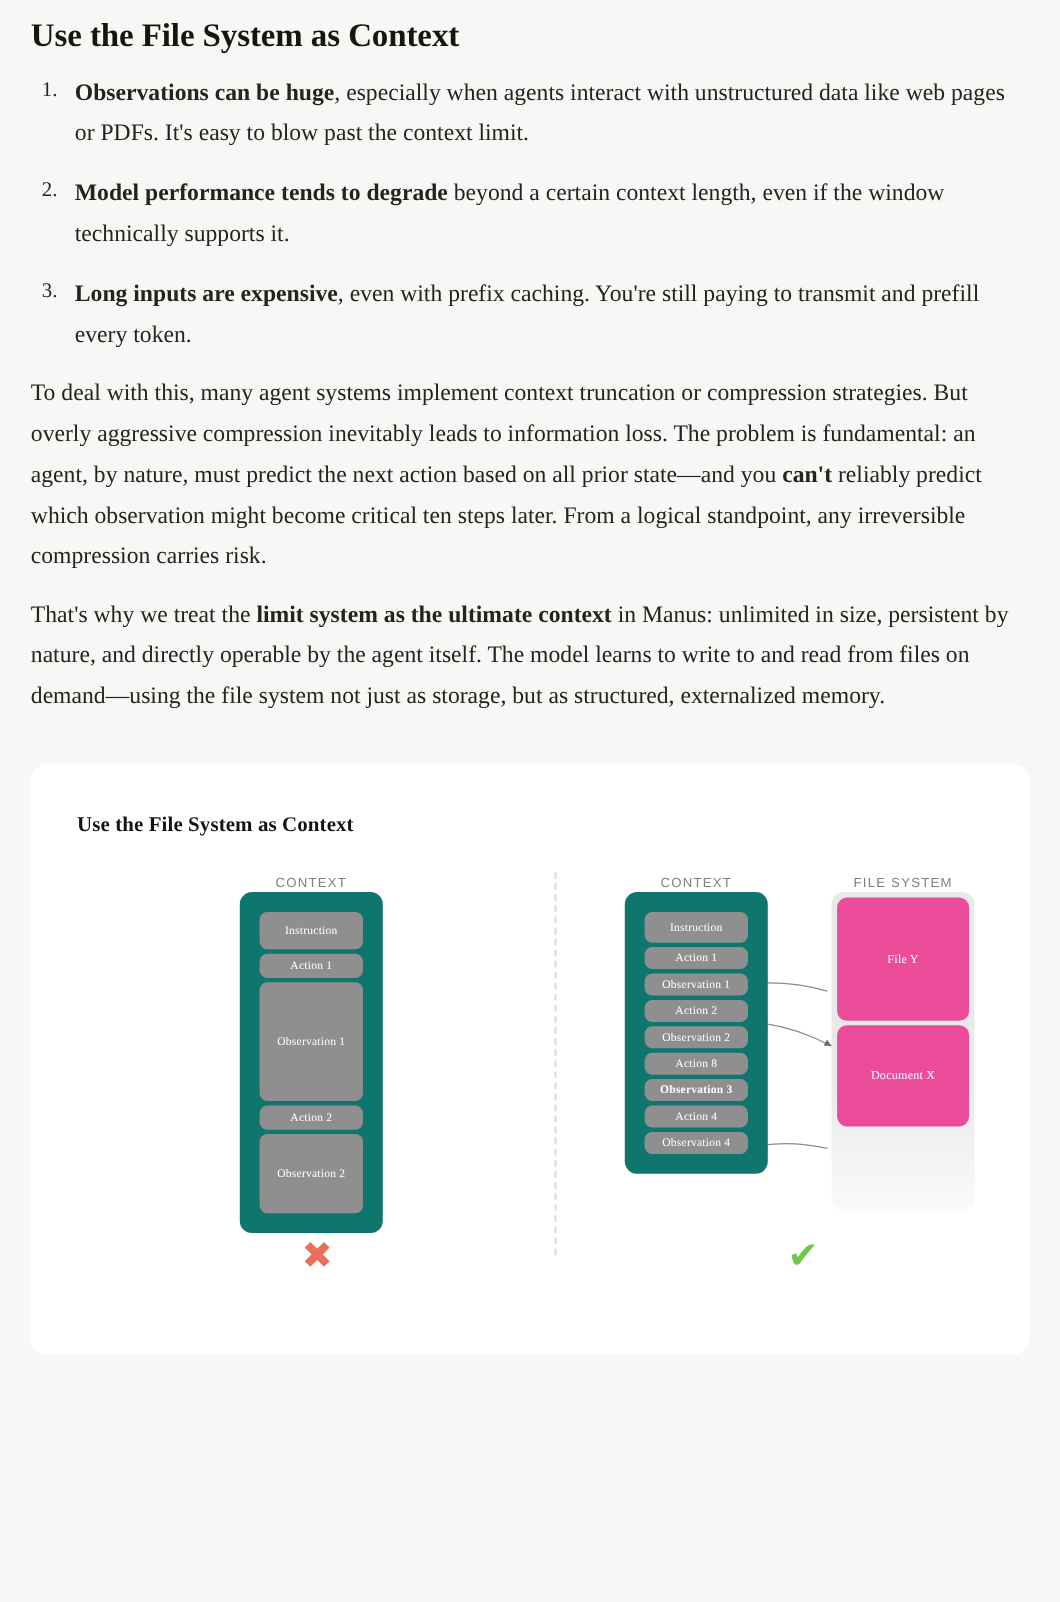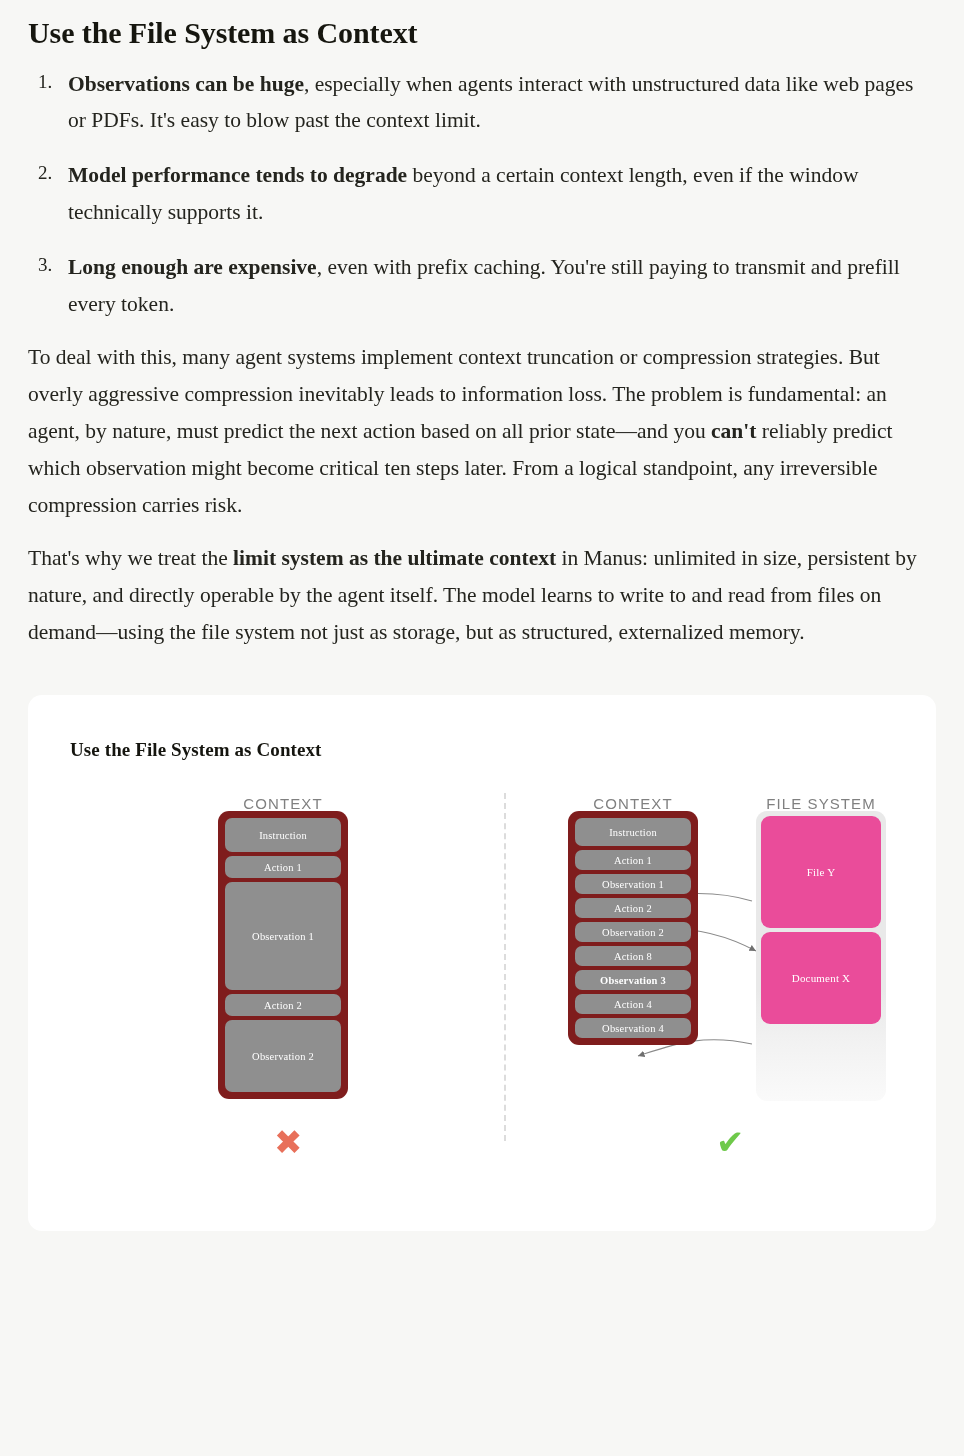"Long enough are expensive" span.b { text: enough -> inputs }
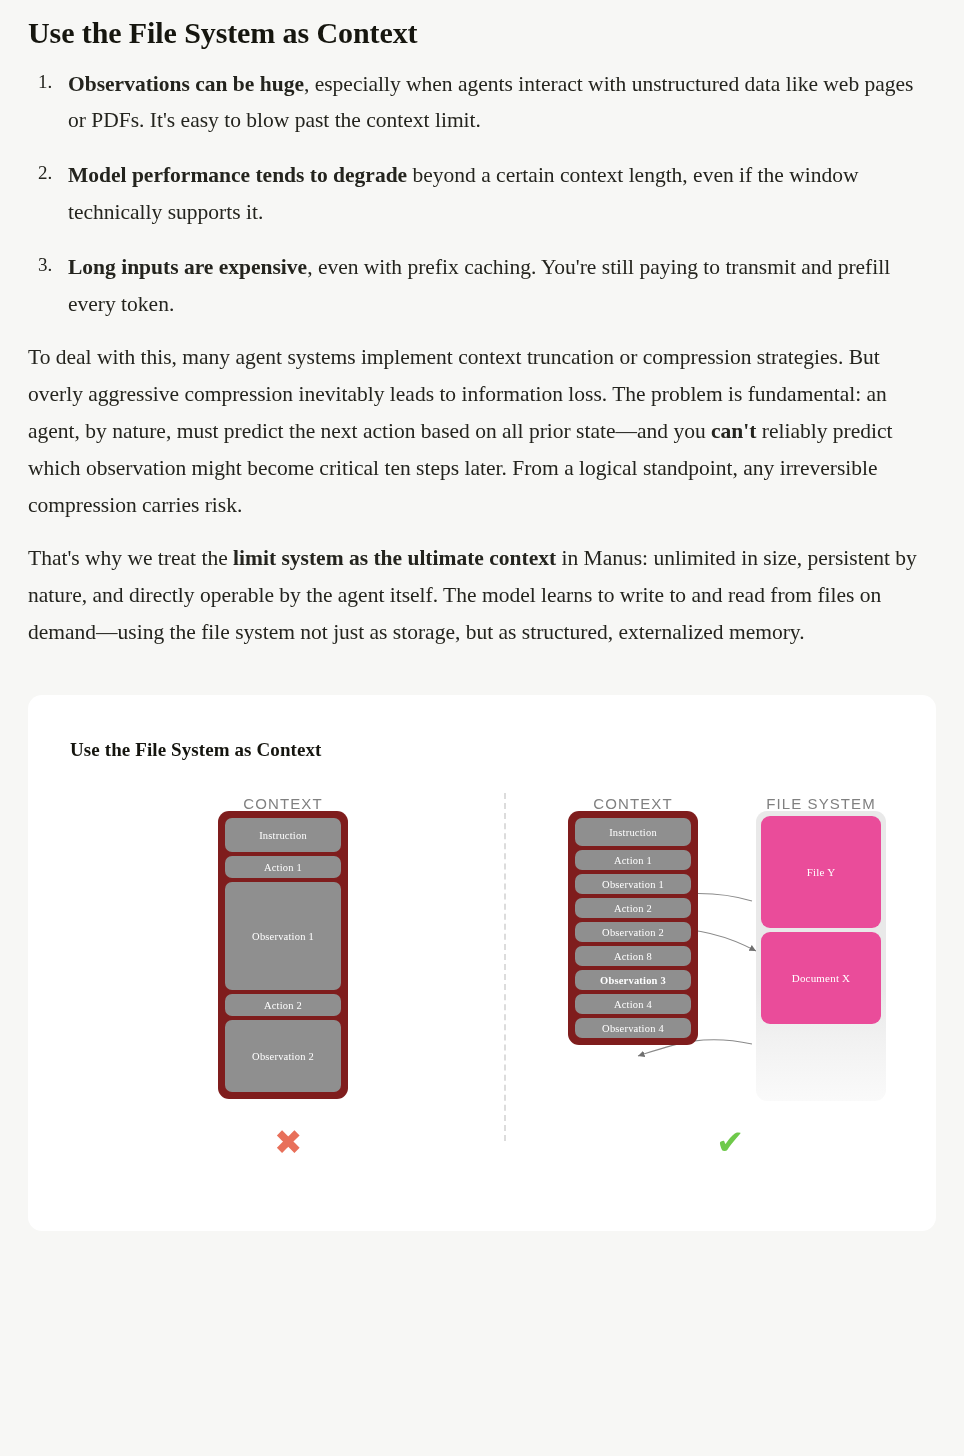"CONTEXT" .col-label { font-size: 15px -> 12px }
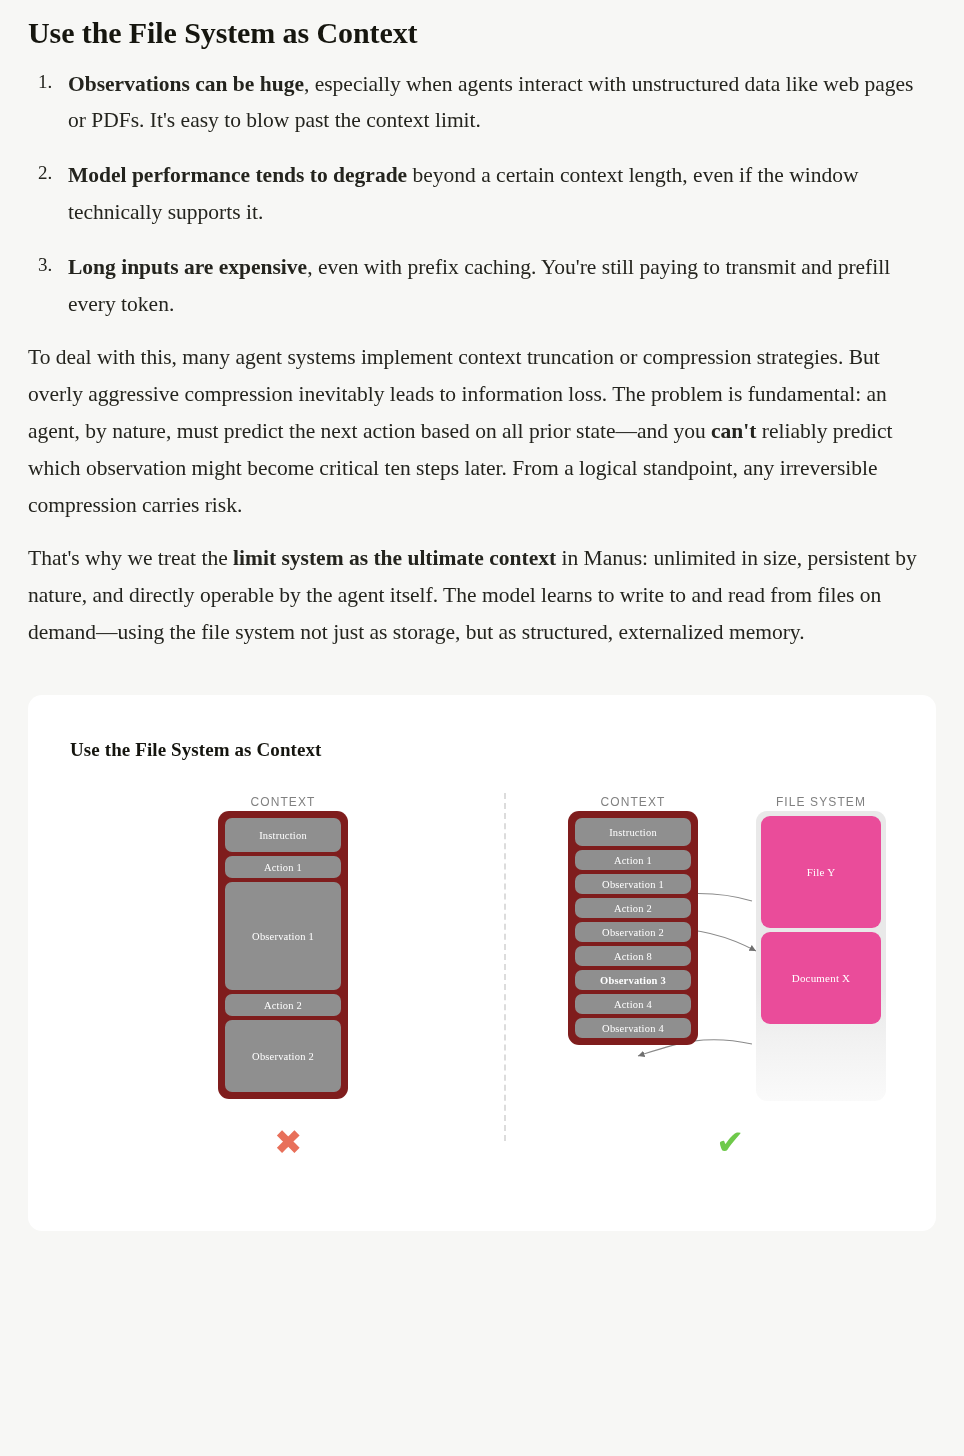"Instruction" .stack { background: #7f1d1d -> #0f766e; padding: 7px -> 18px }
